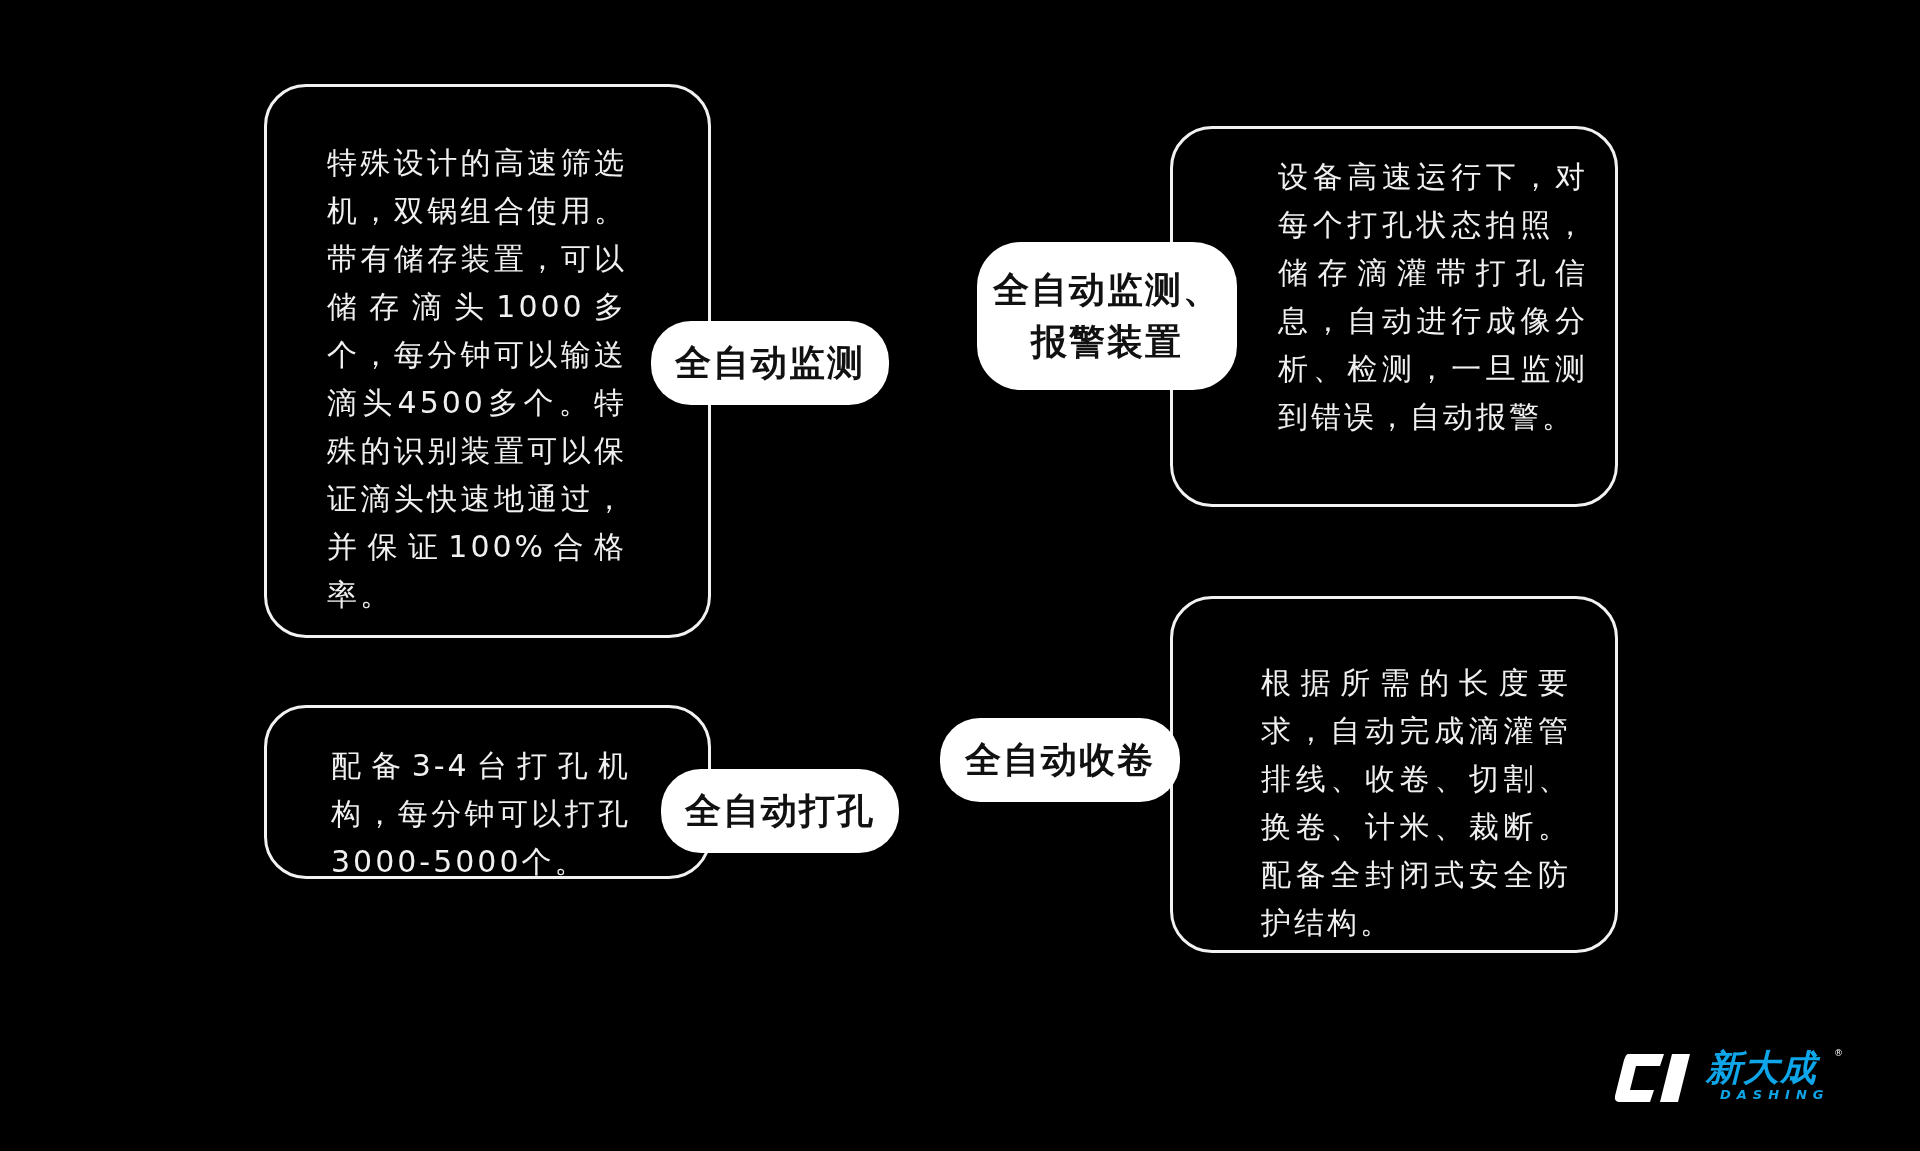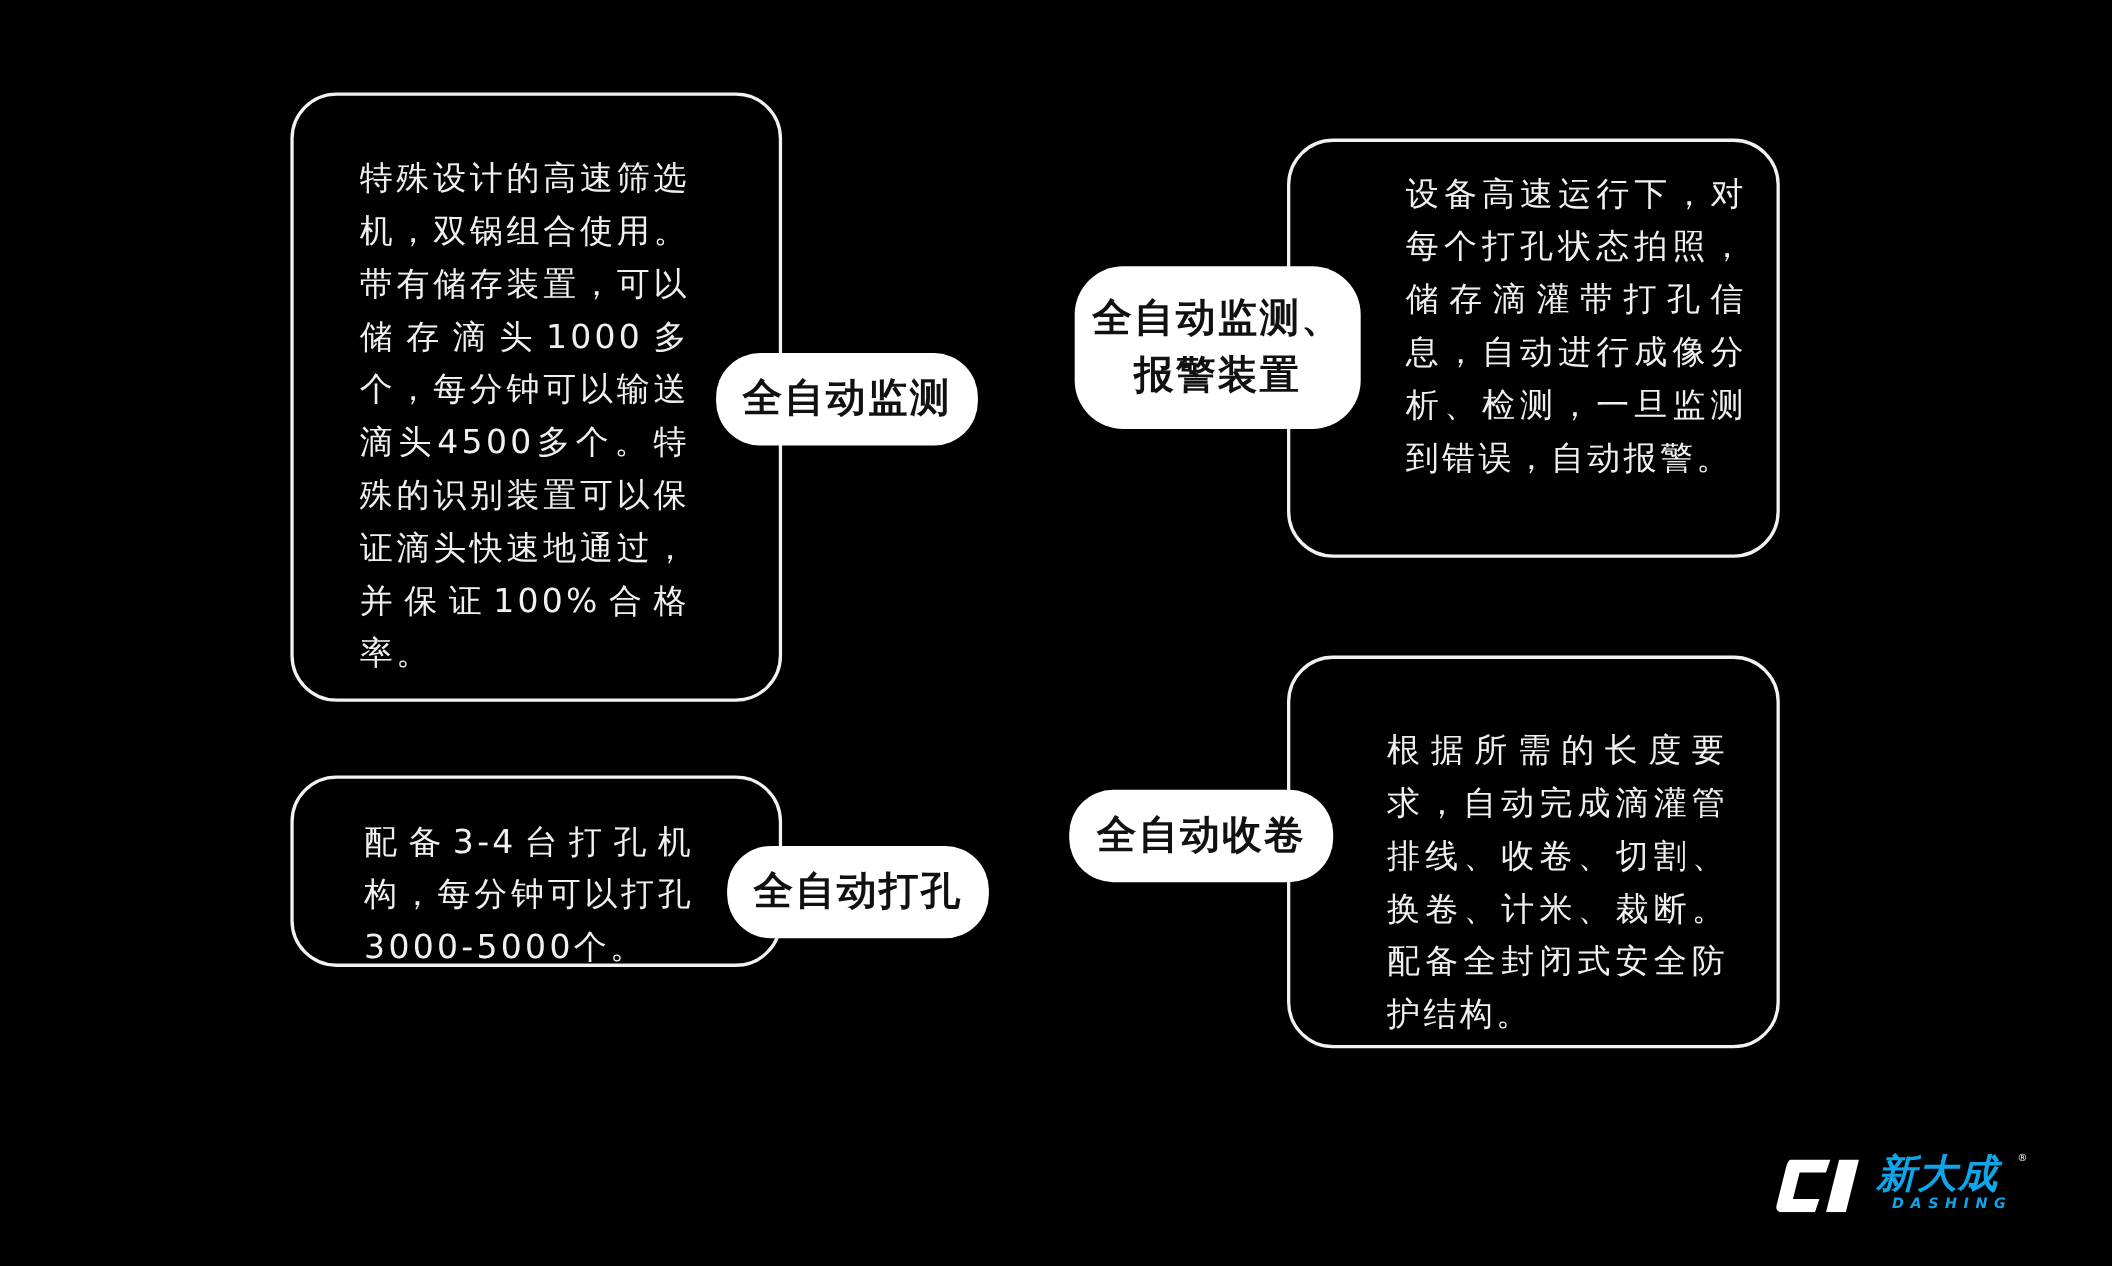"全自动收卷" div.pill { left: 972px -> 940px }
